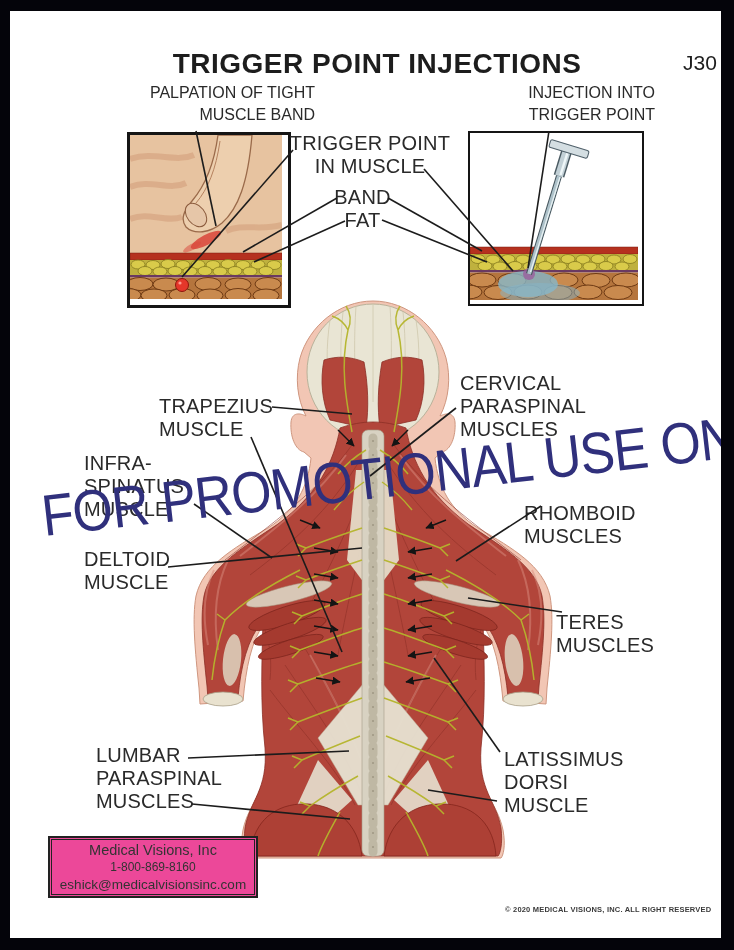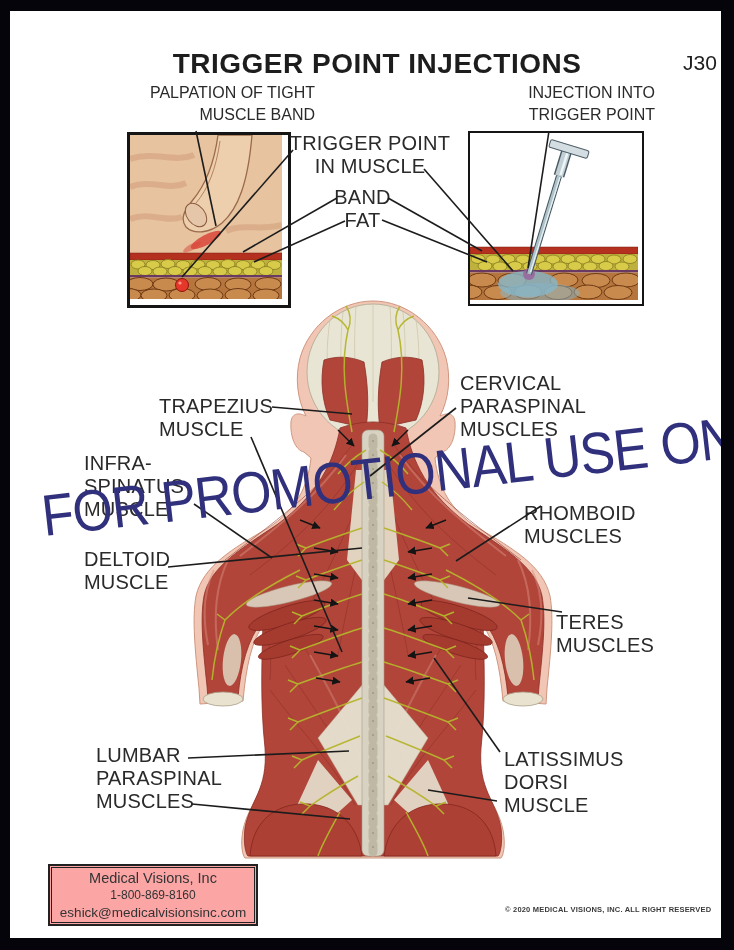"Medical Visions, Inc" .footbox { background: #fca5a5 -> #ec4899; top: 864px -> 836px }
